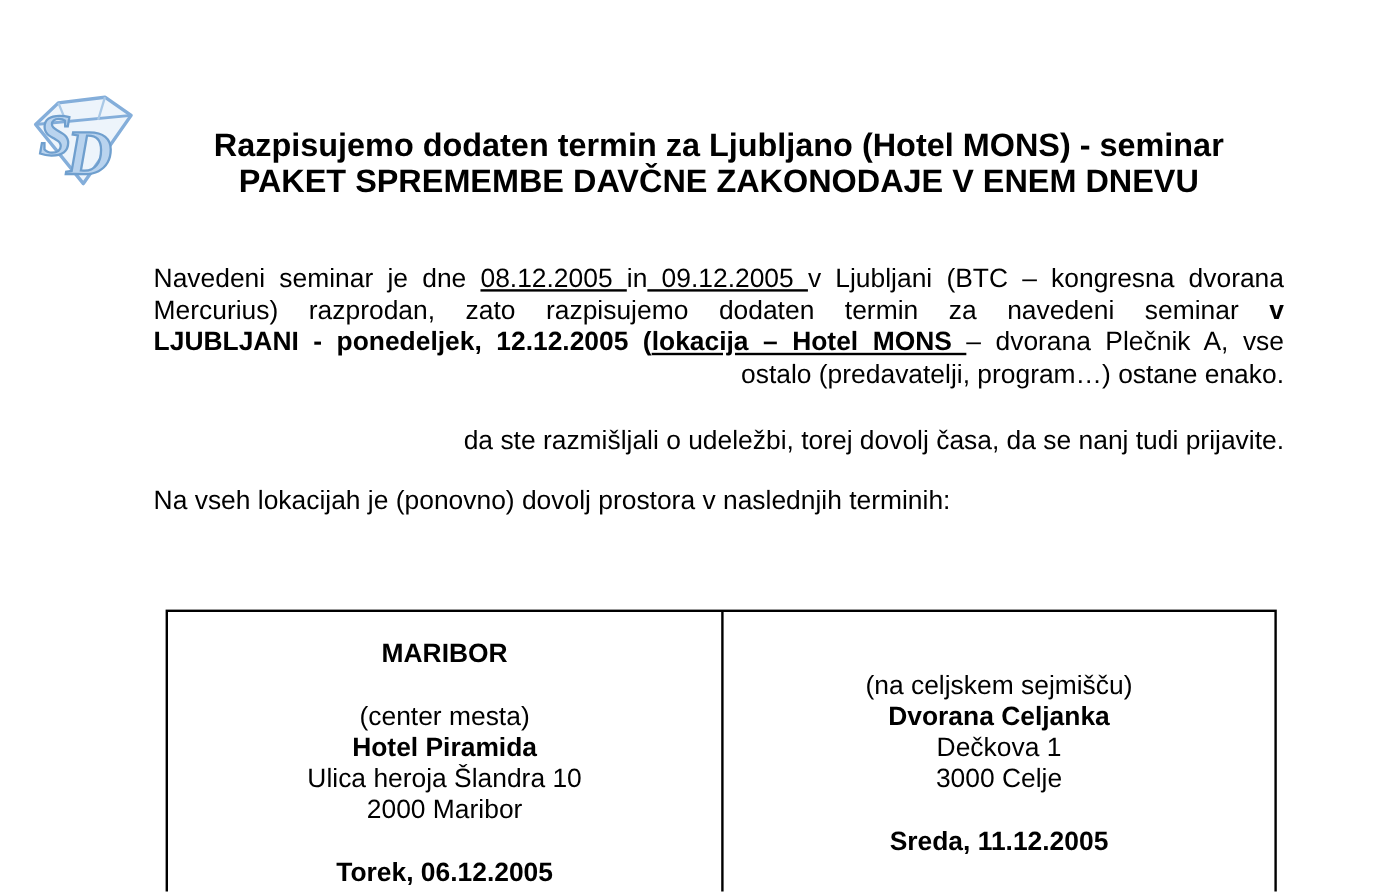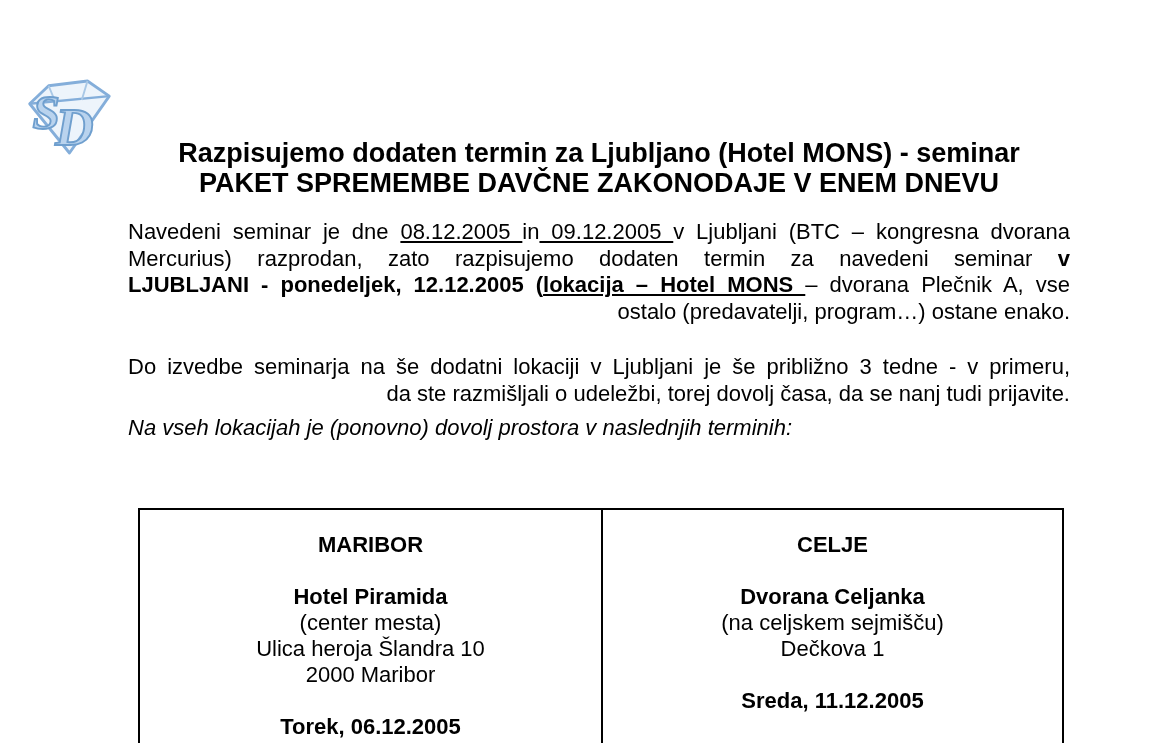"Razpisujemo dodaten termin za Ljubljano" .doc-title { margin-top: 32px -> none }
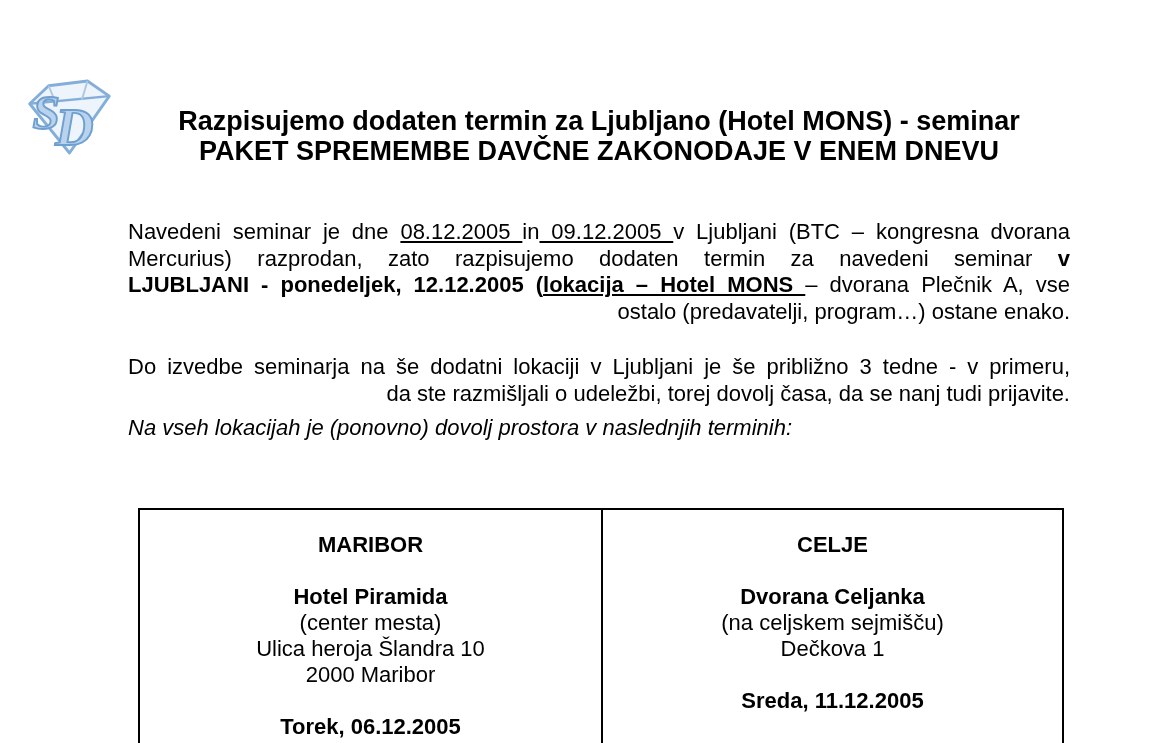"Do izvedbe seminarja na še" div.jline { html: <div>Do izvedbe seminarja na še dodatni lokaciji v Ljubljani je še približno 3 tedne - v primeru,</div> -> none }
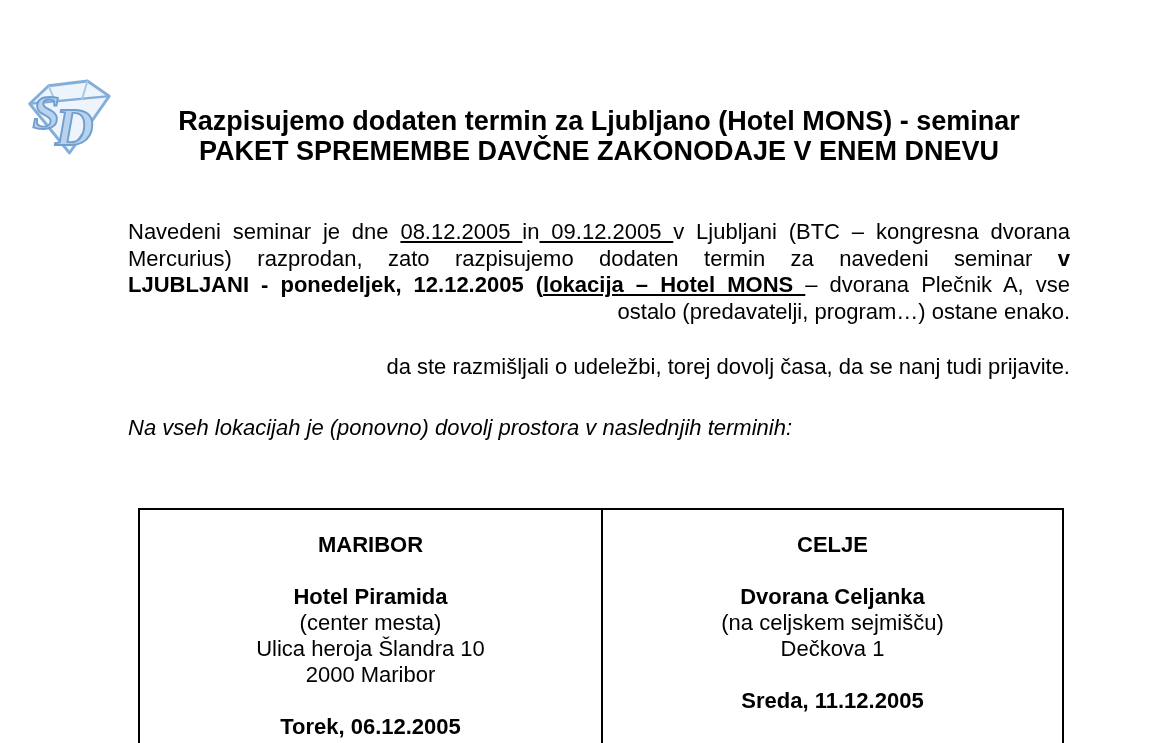"Na vseh lokacijah je (ponovno)" .p3 { font-style: italic -> none; top: 415px -> 404px }
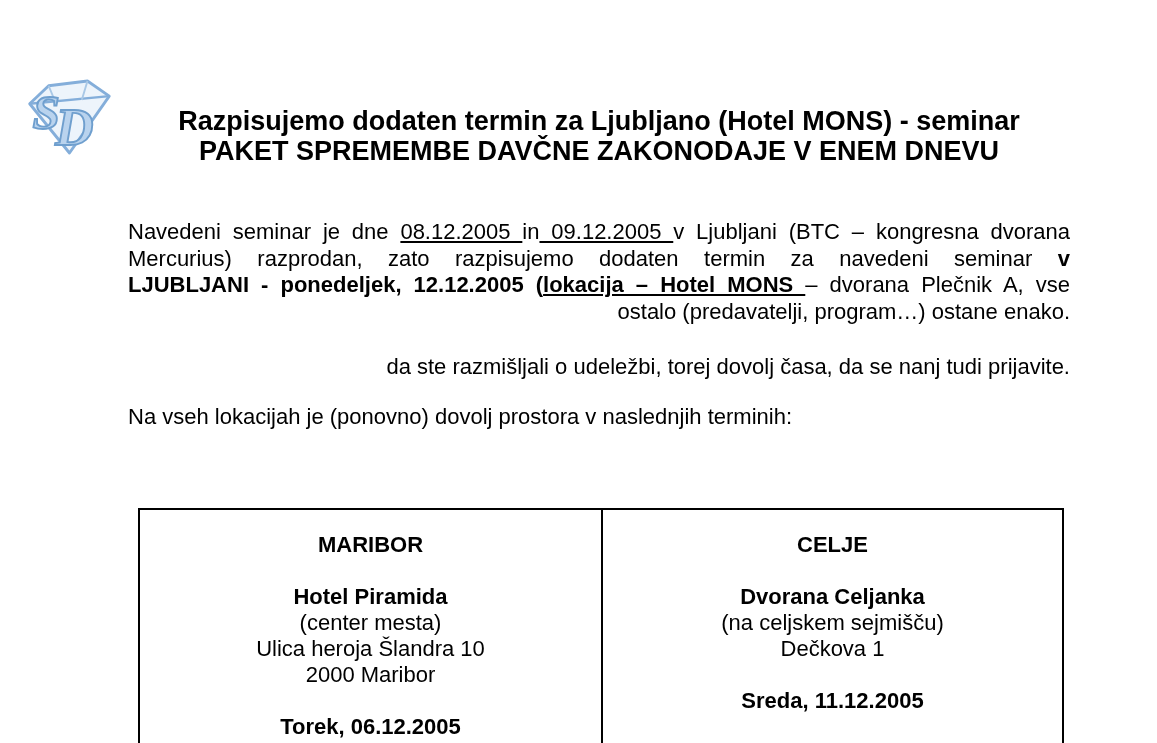"CELJE" div.cell-line { html: <div>CELJE</div> -> none }
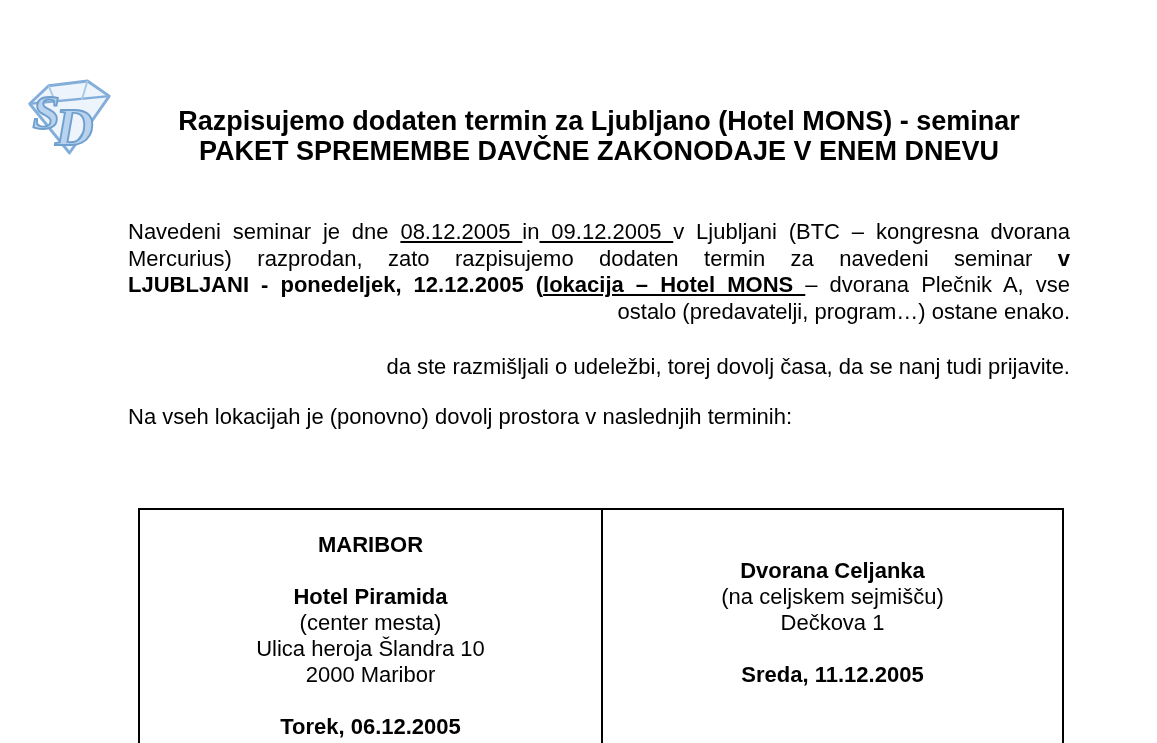"Dvorana Celjanka" div.cell-line { order: before "(na celjskem sejmišču)" -> after "(na celjskem sejmišču)" }
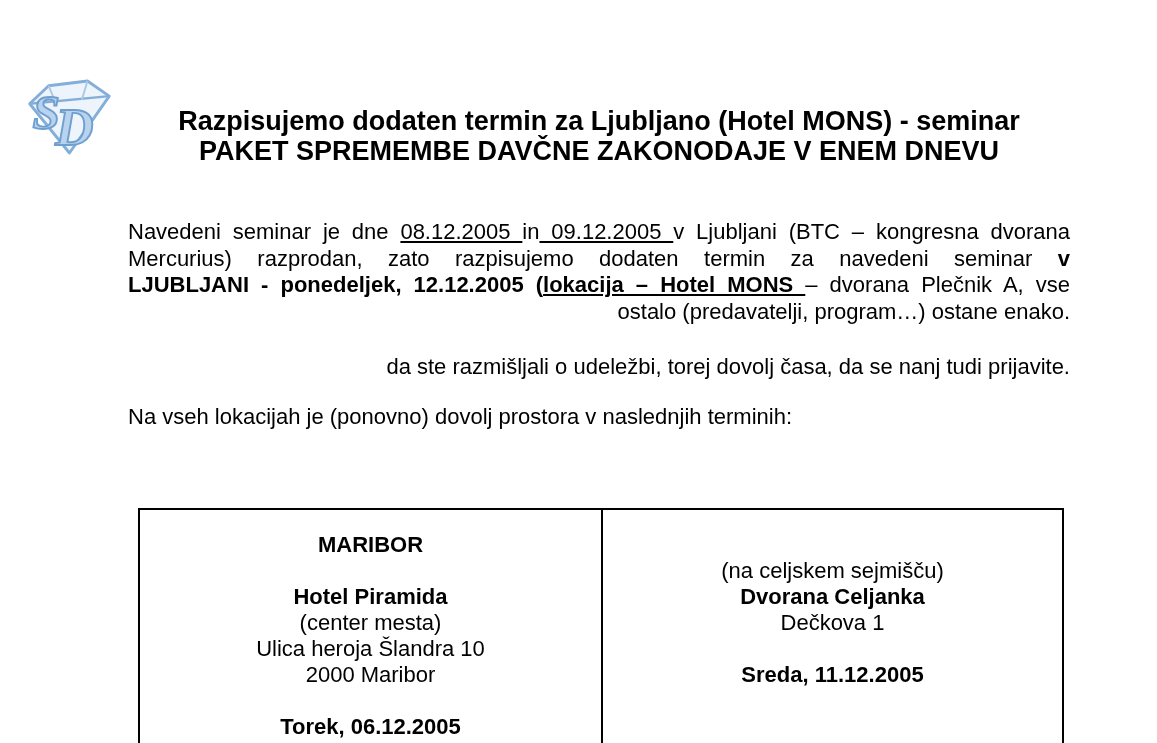"Hotel Piramida" div.cell-line { order: before "(center mesta)" -> after "(center mesta)" }
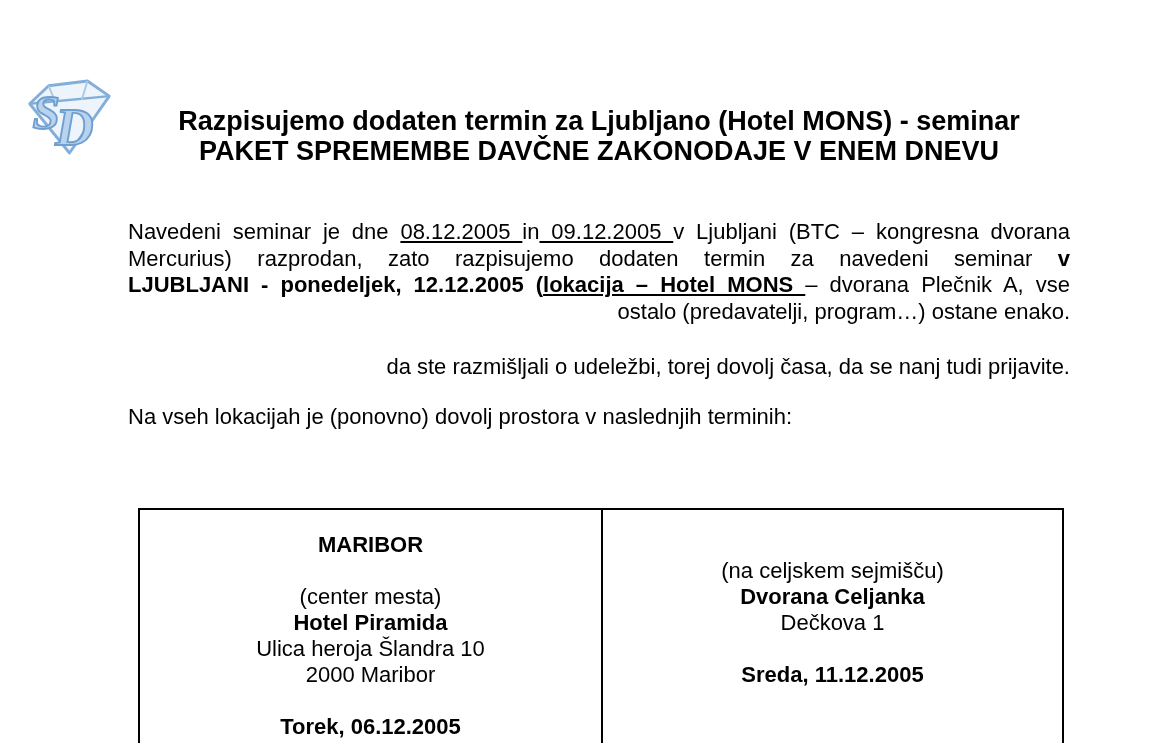"3000 Celje" div.cell-line { html: none -> <div>3000 Celje</div> }
